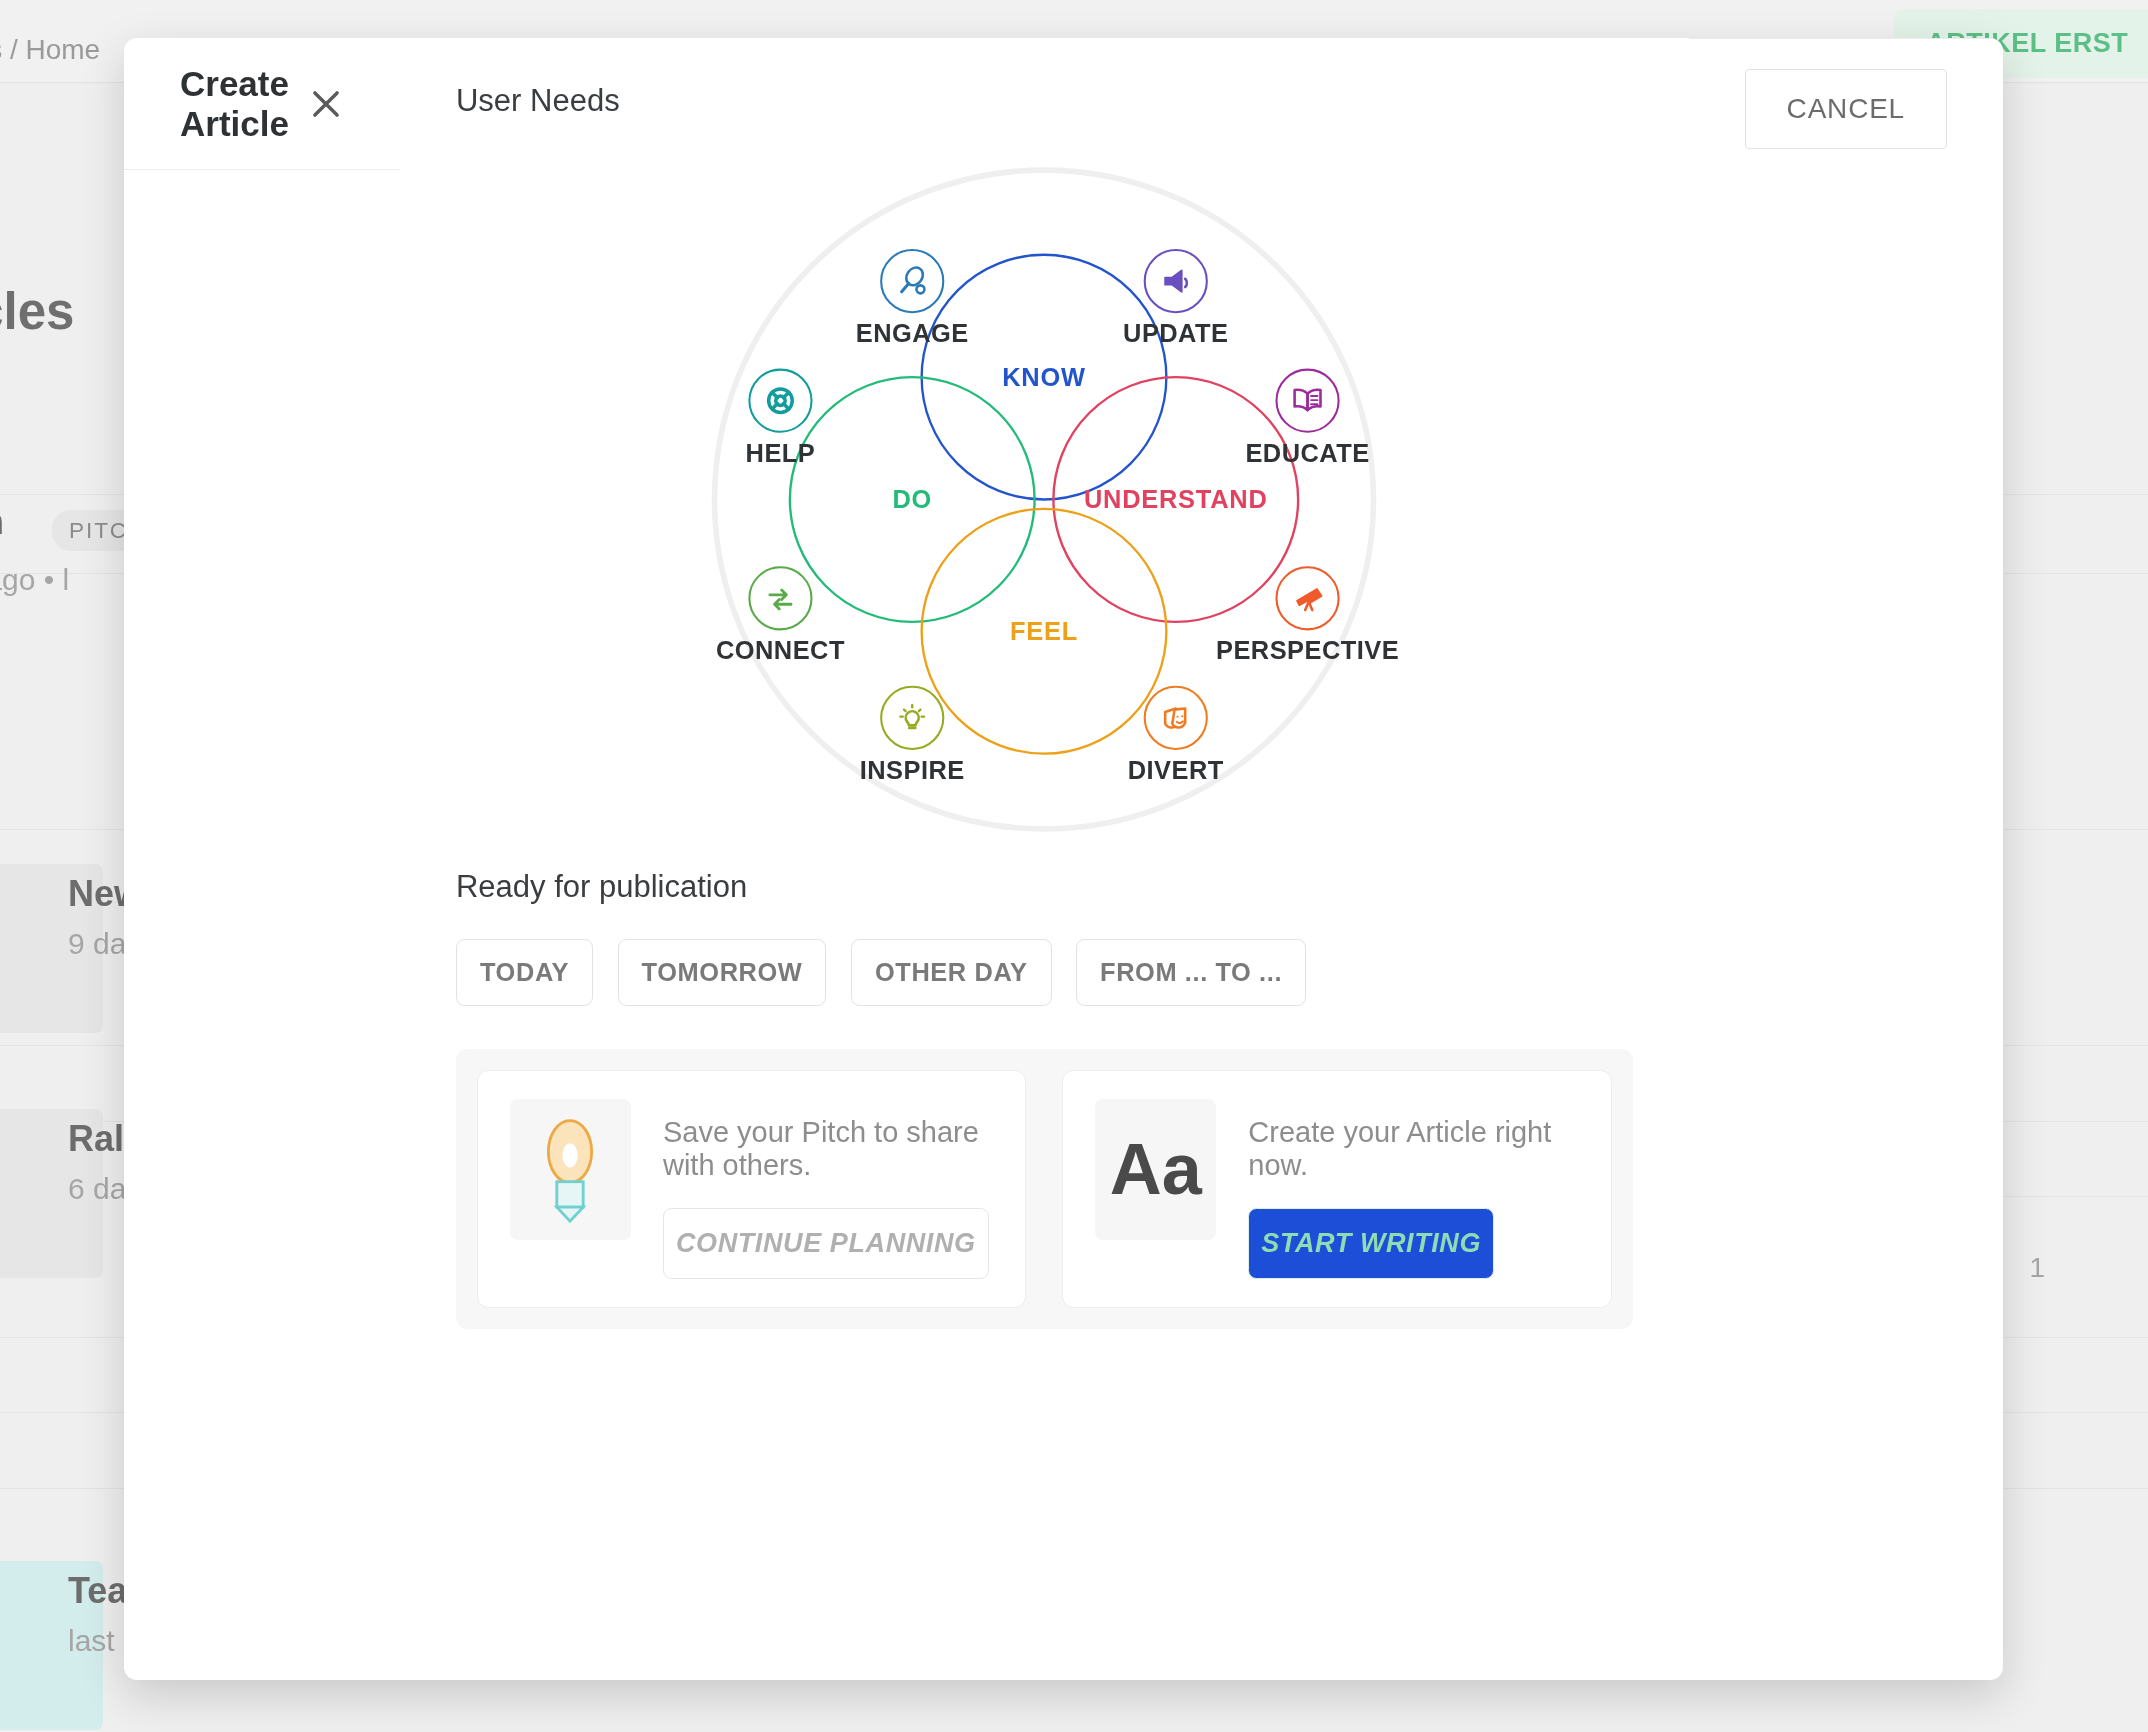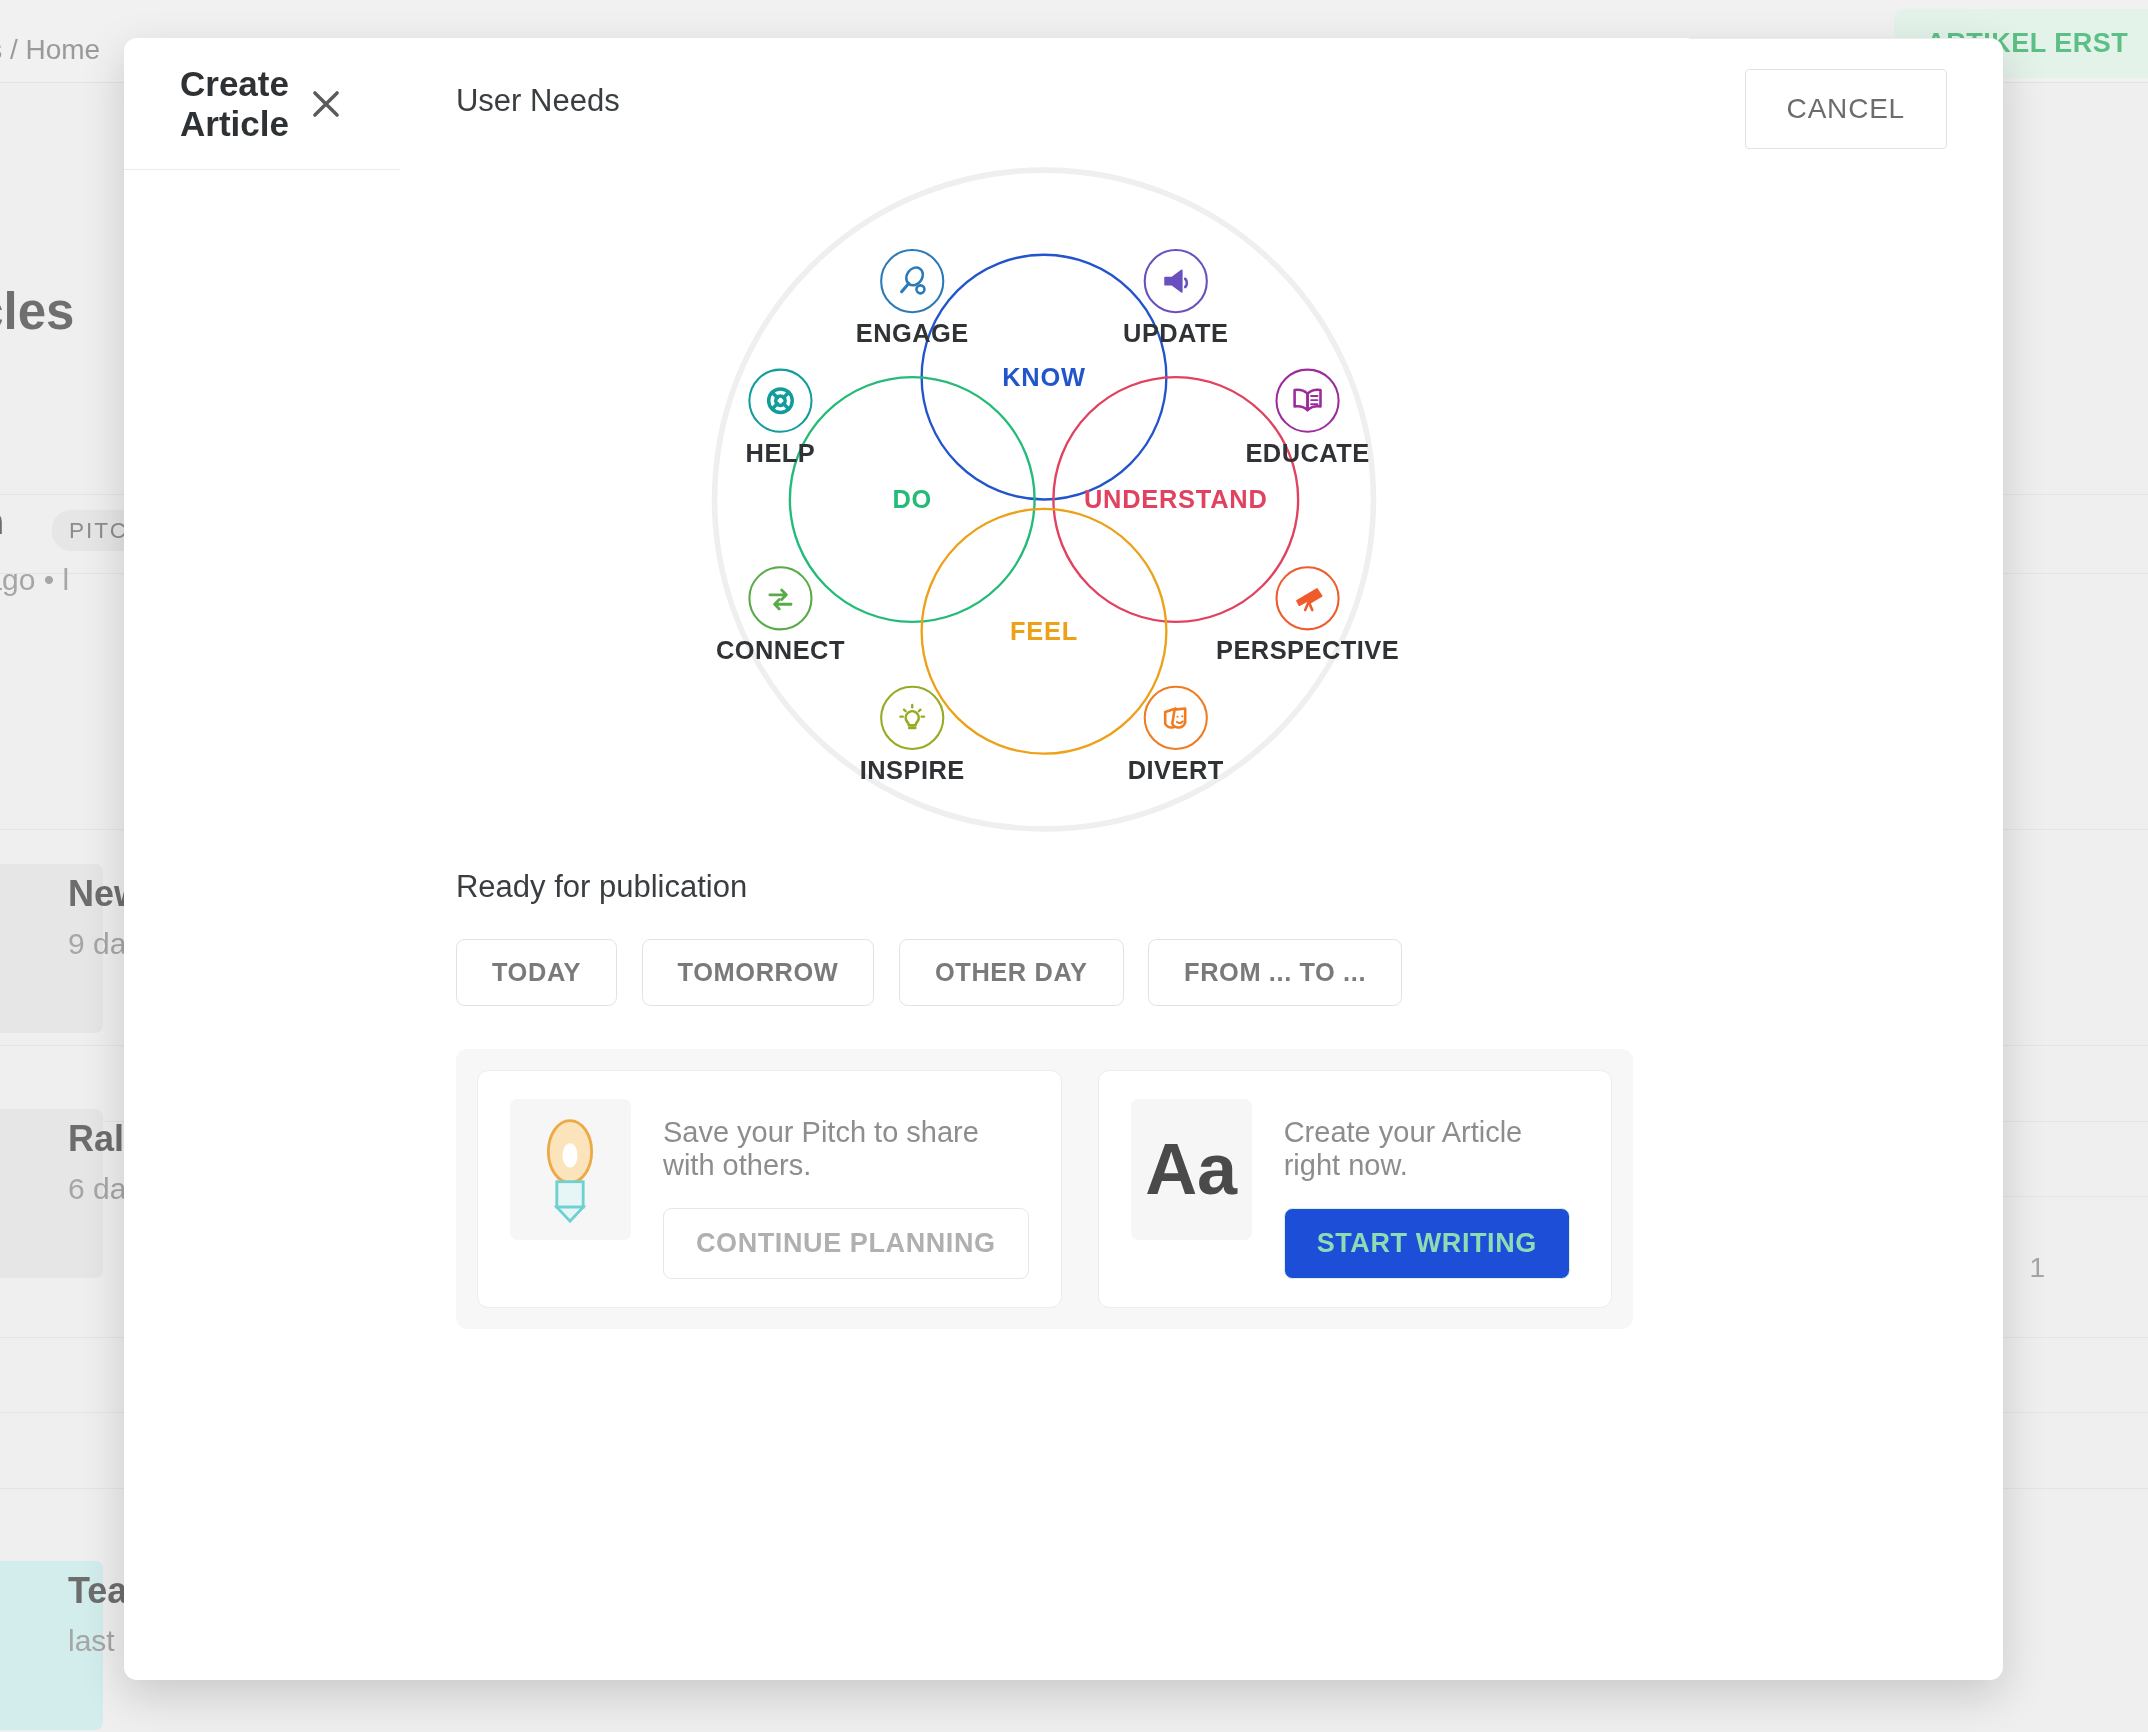"TODAY" .chip { padding: 18px 35px -> 18px 23px }
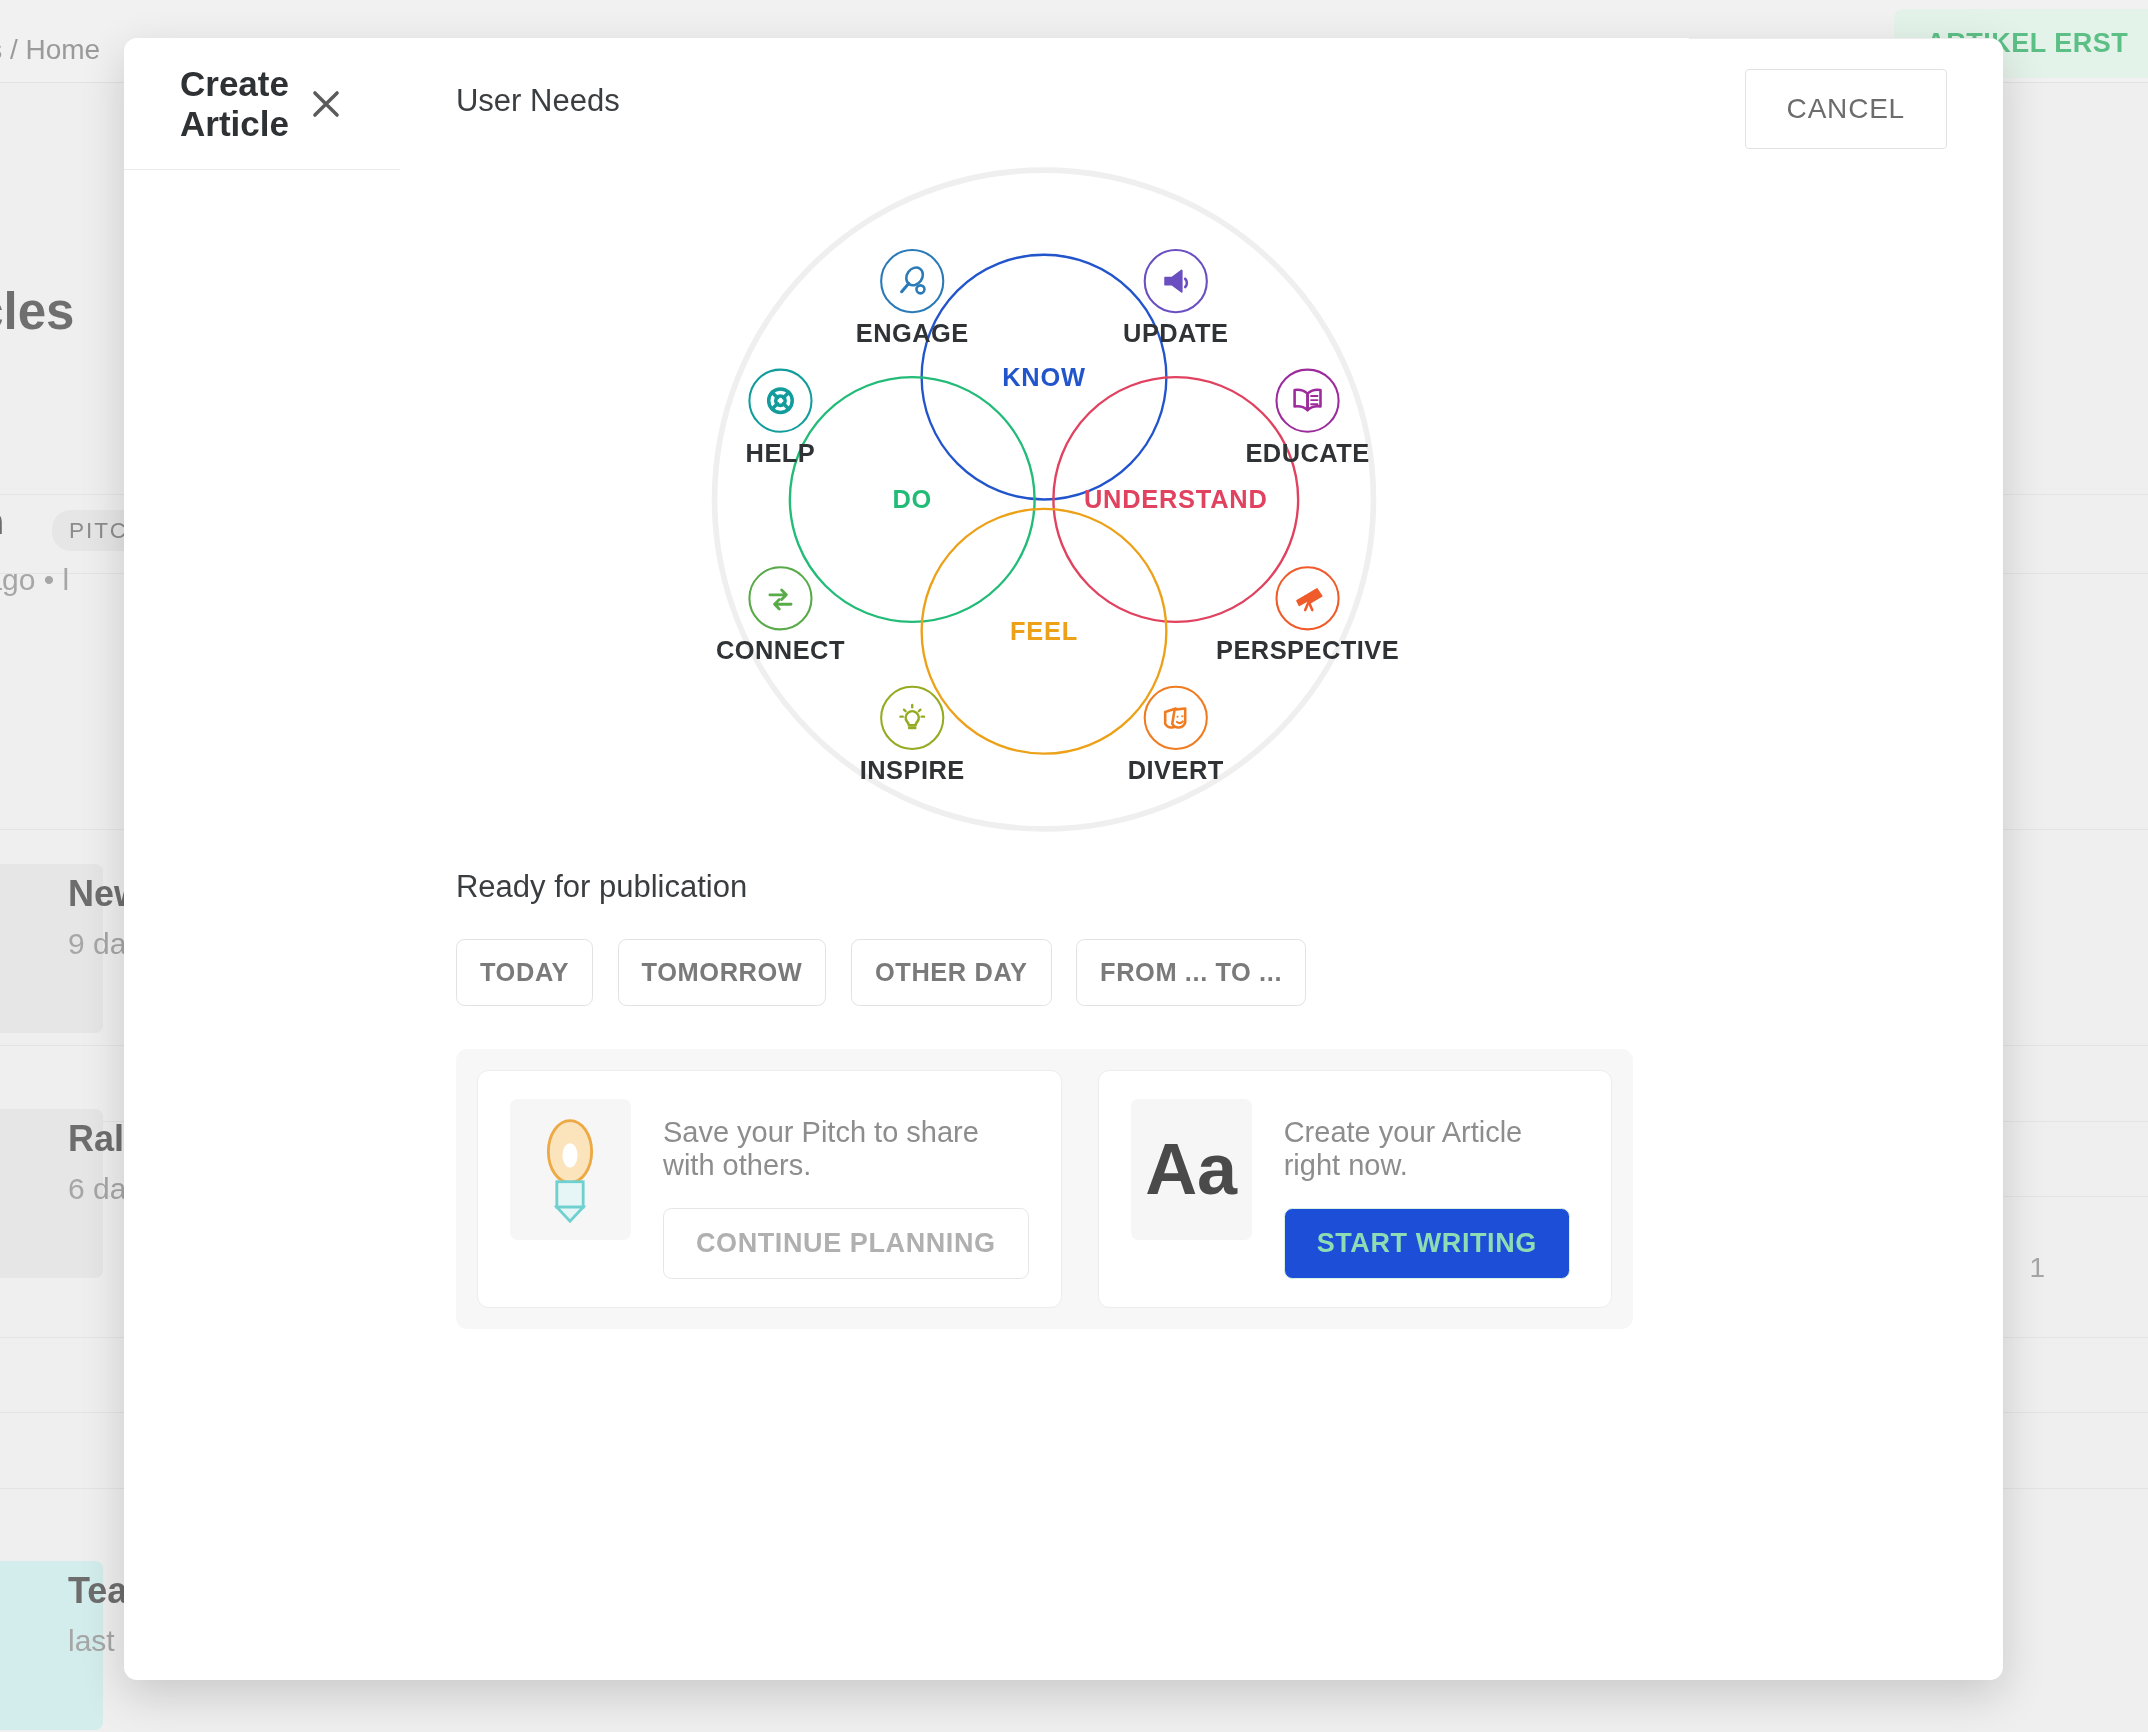"CONTINUE PLANNING" .card-btn { font-style: none -> italic; padding: 19px 32px -> 19px 12px }
